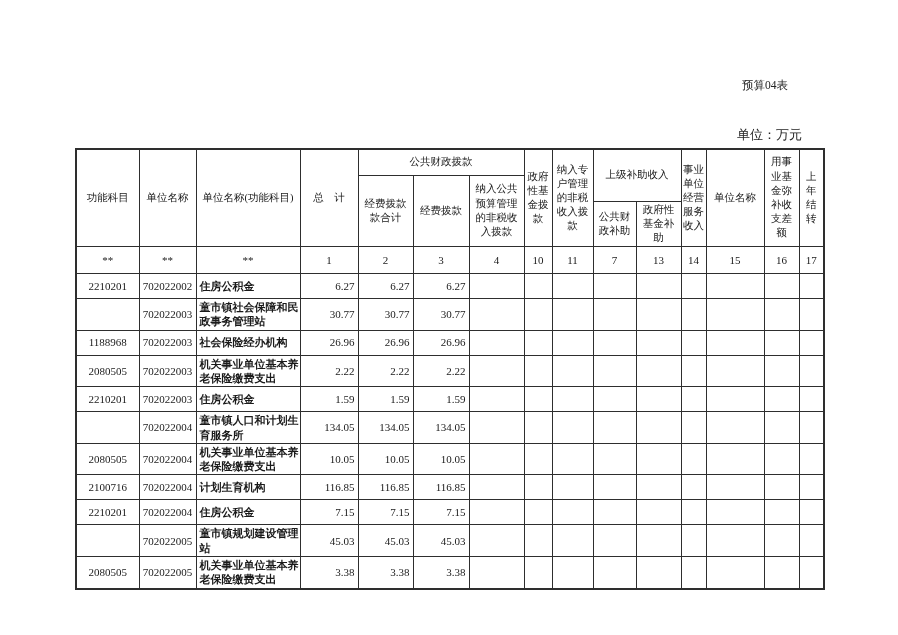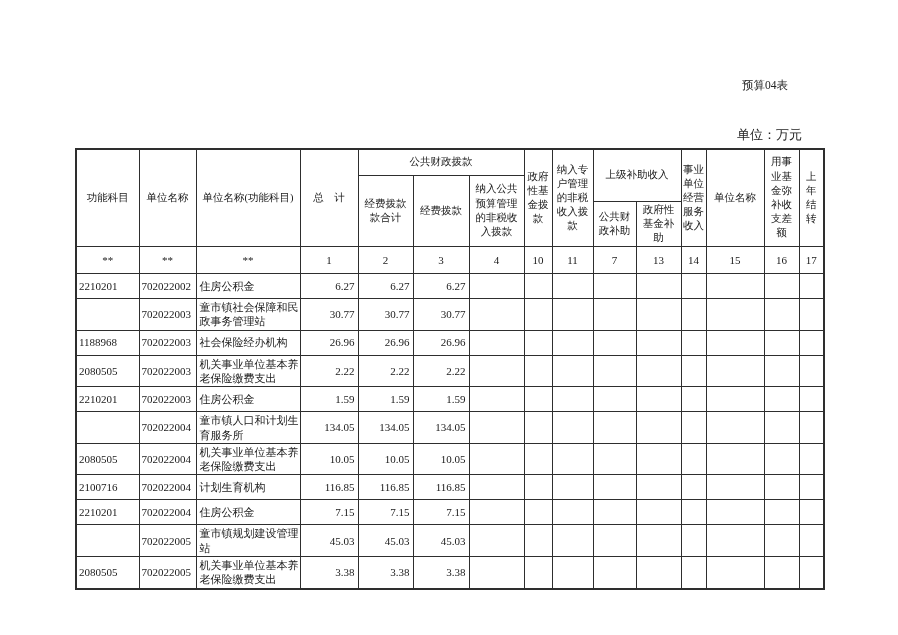"2210201" tbody.data td.c { text-align: none -> center }
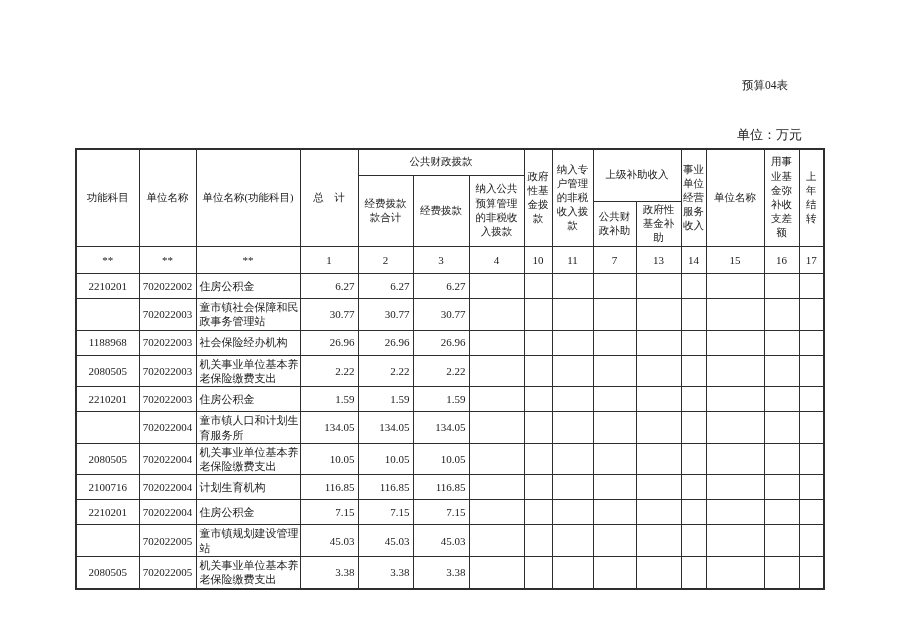"住房公积金" tbody.data td.l { font-weight: none -> bold }
